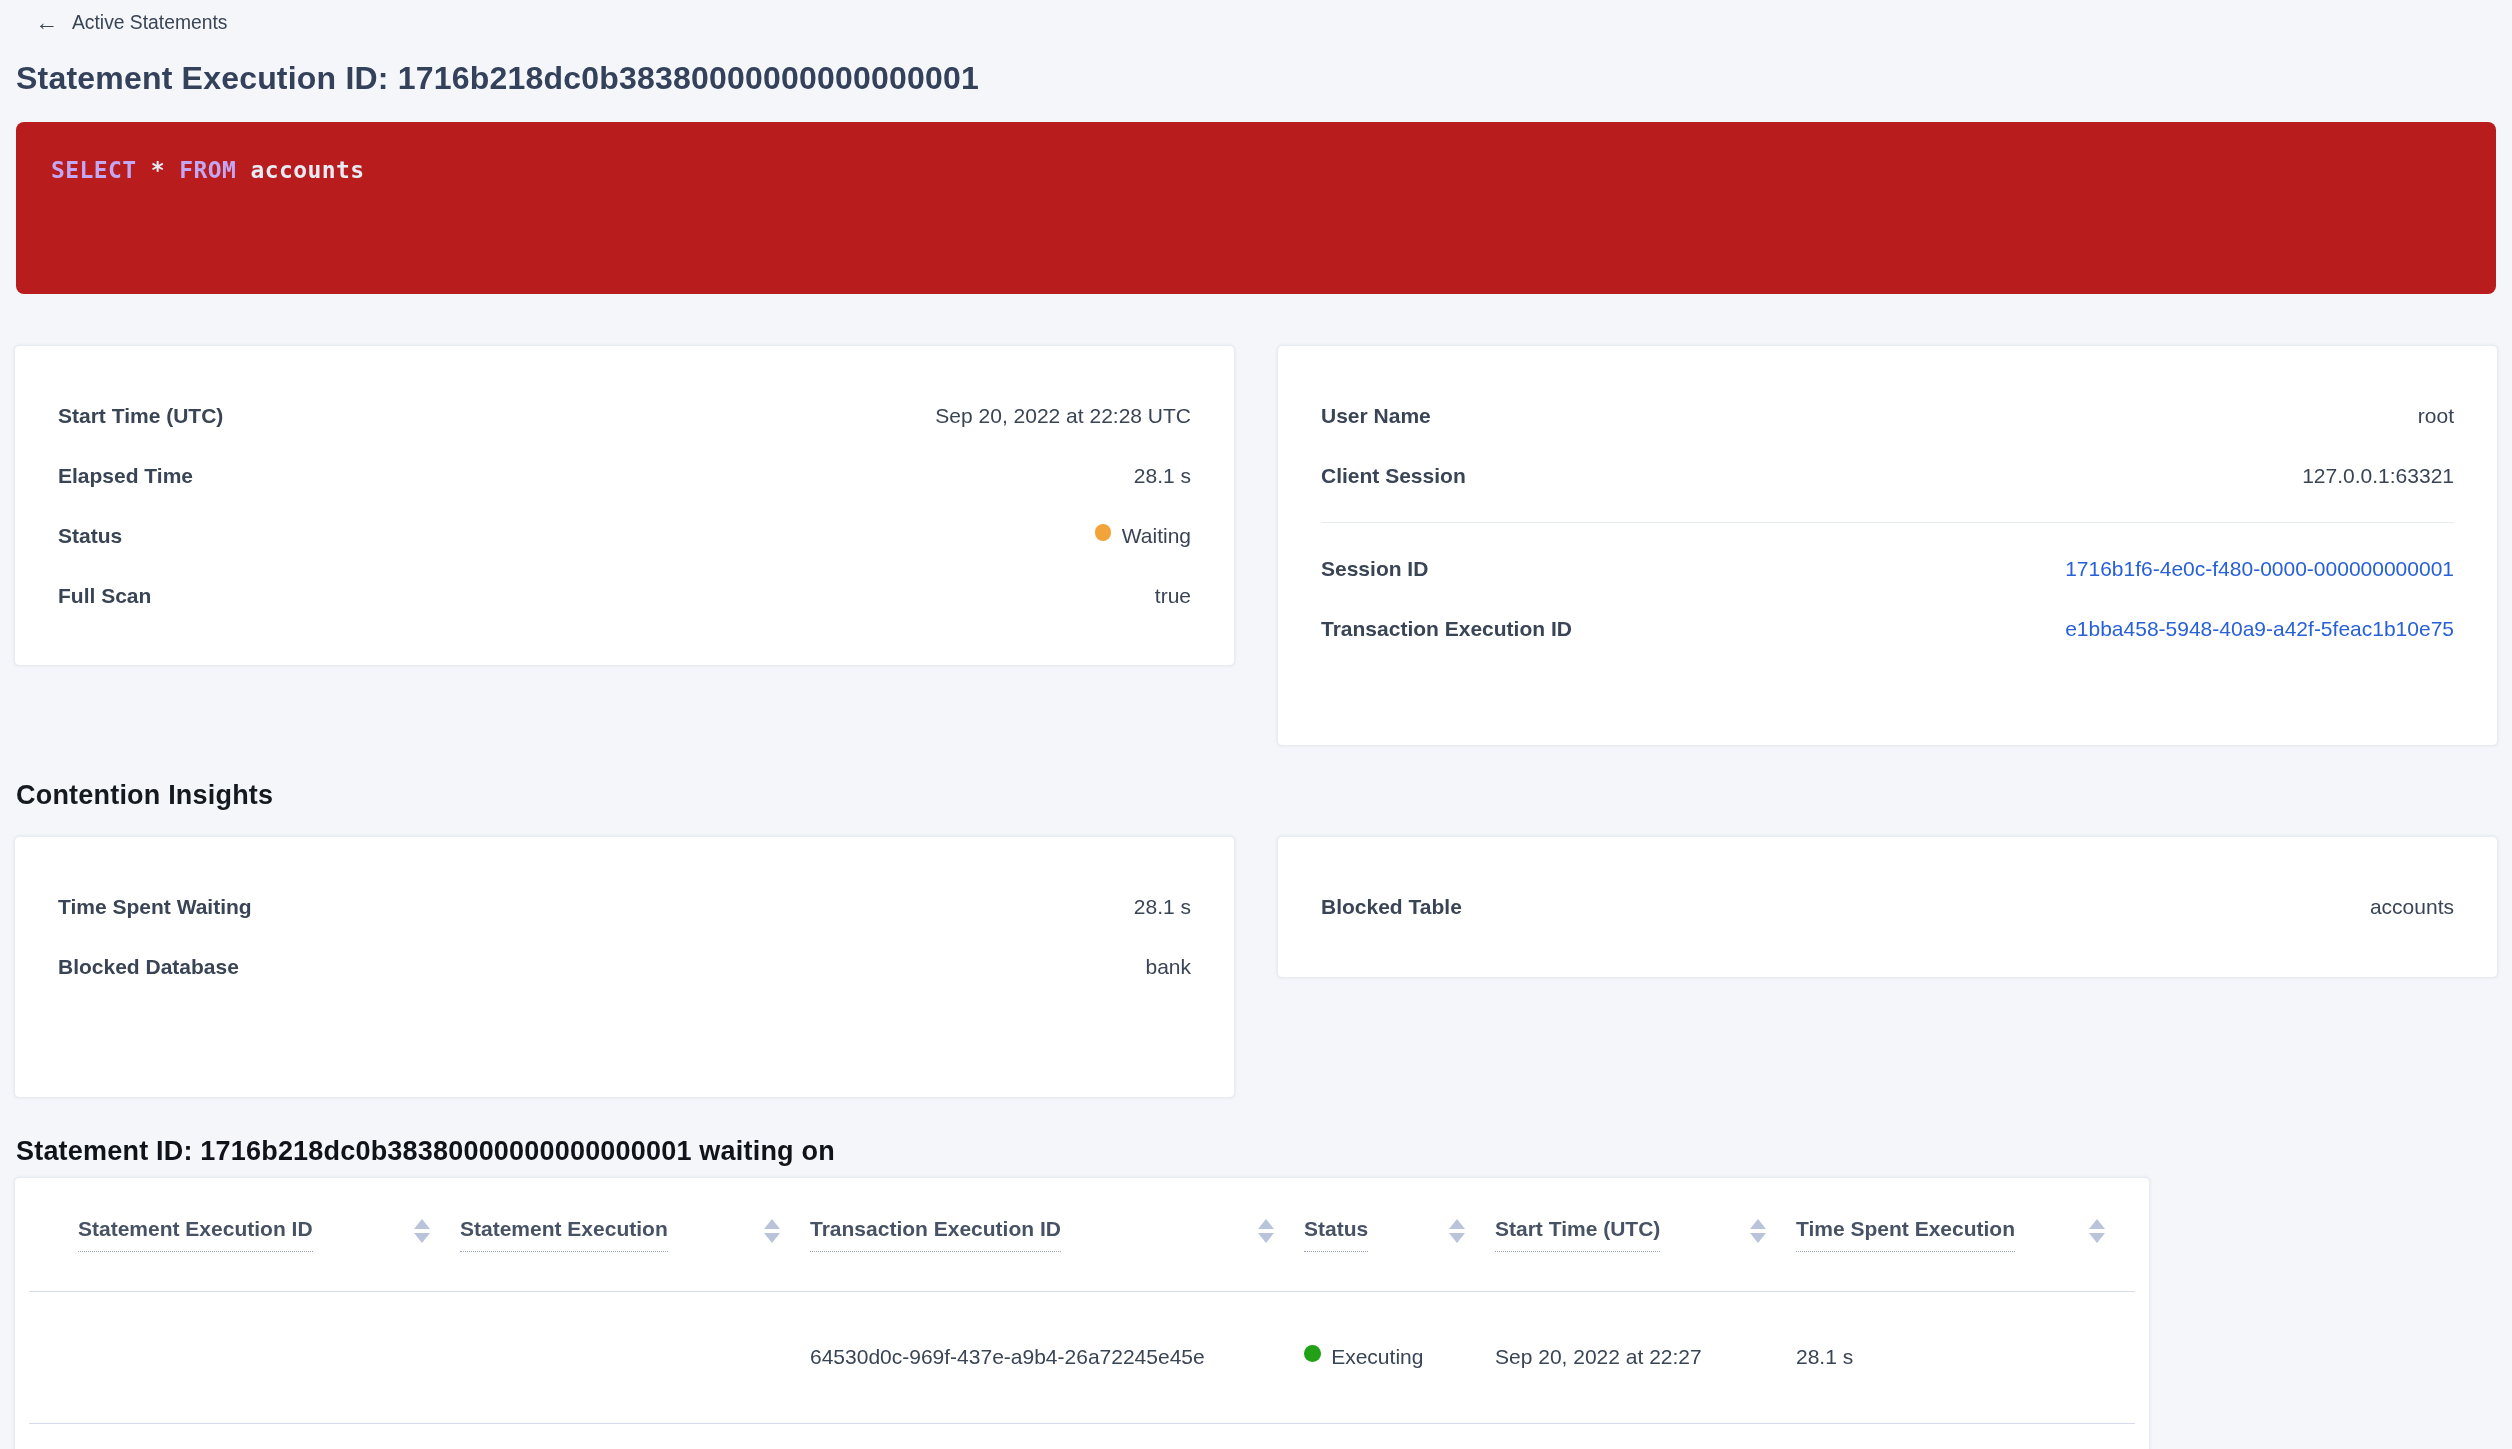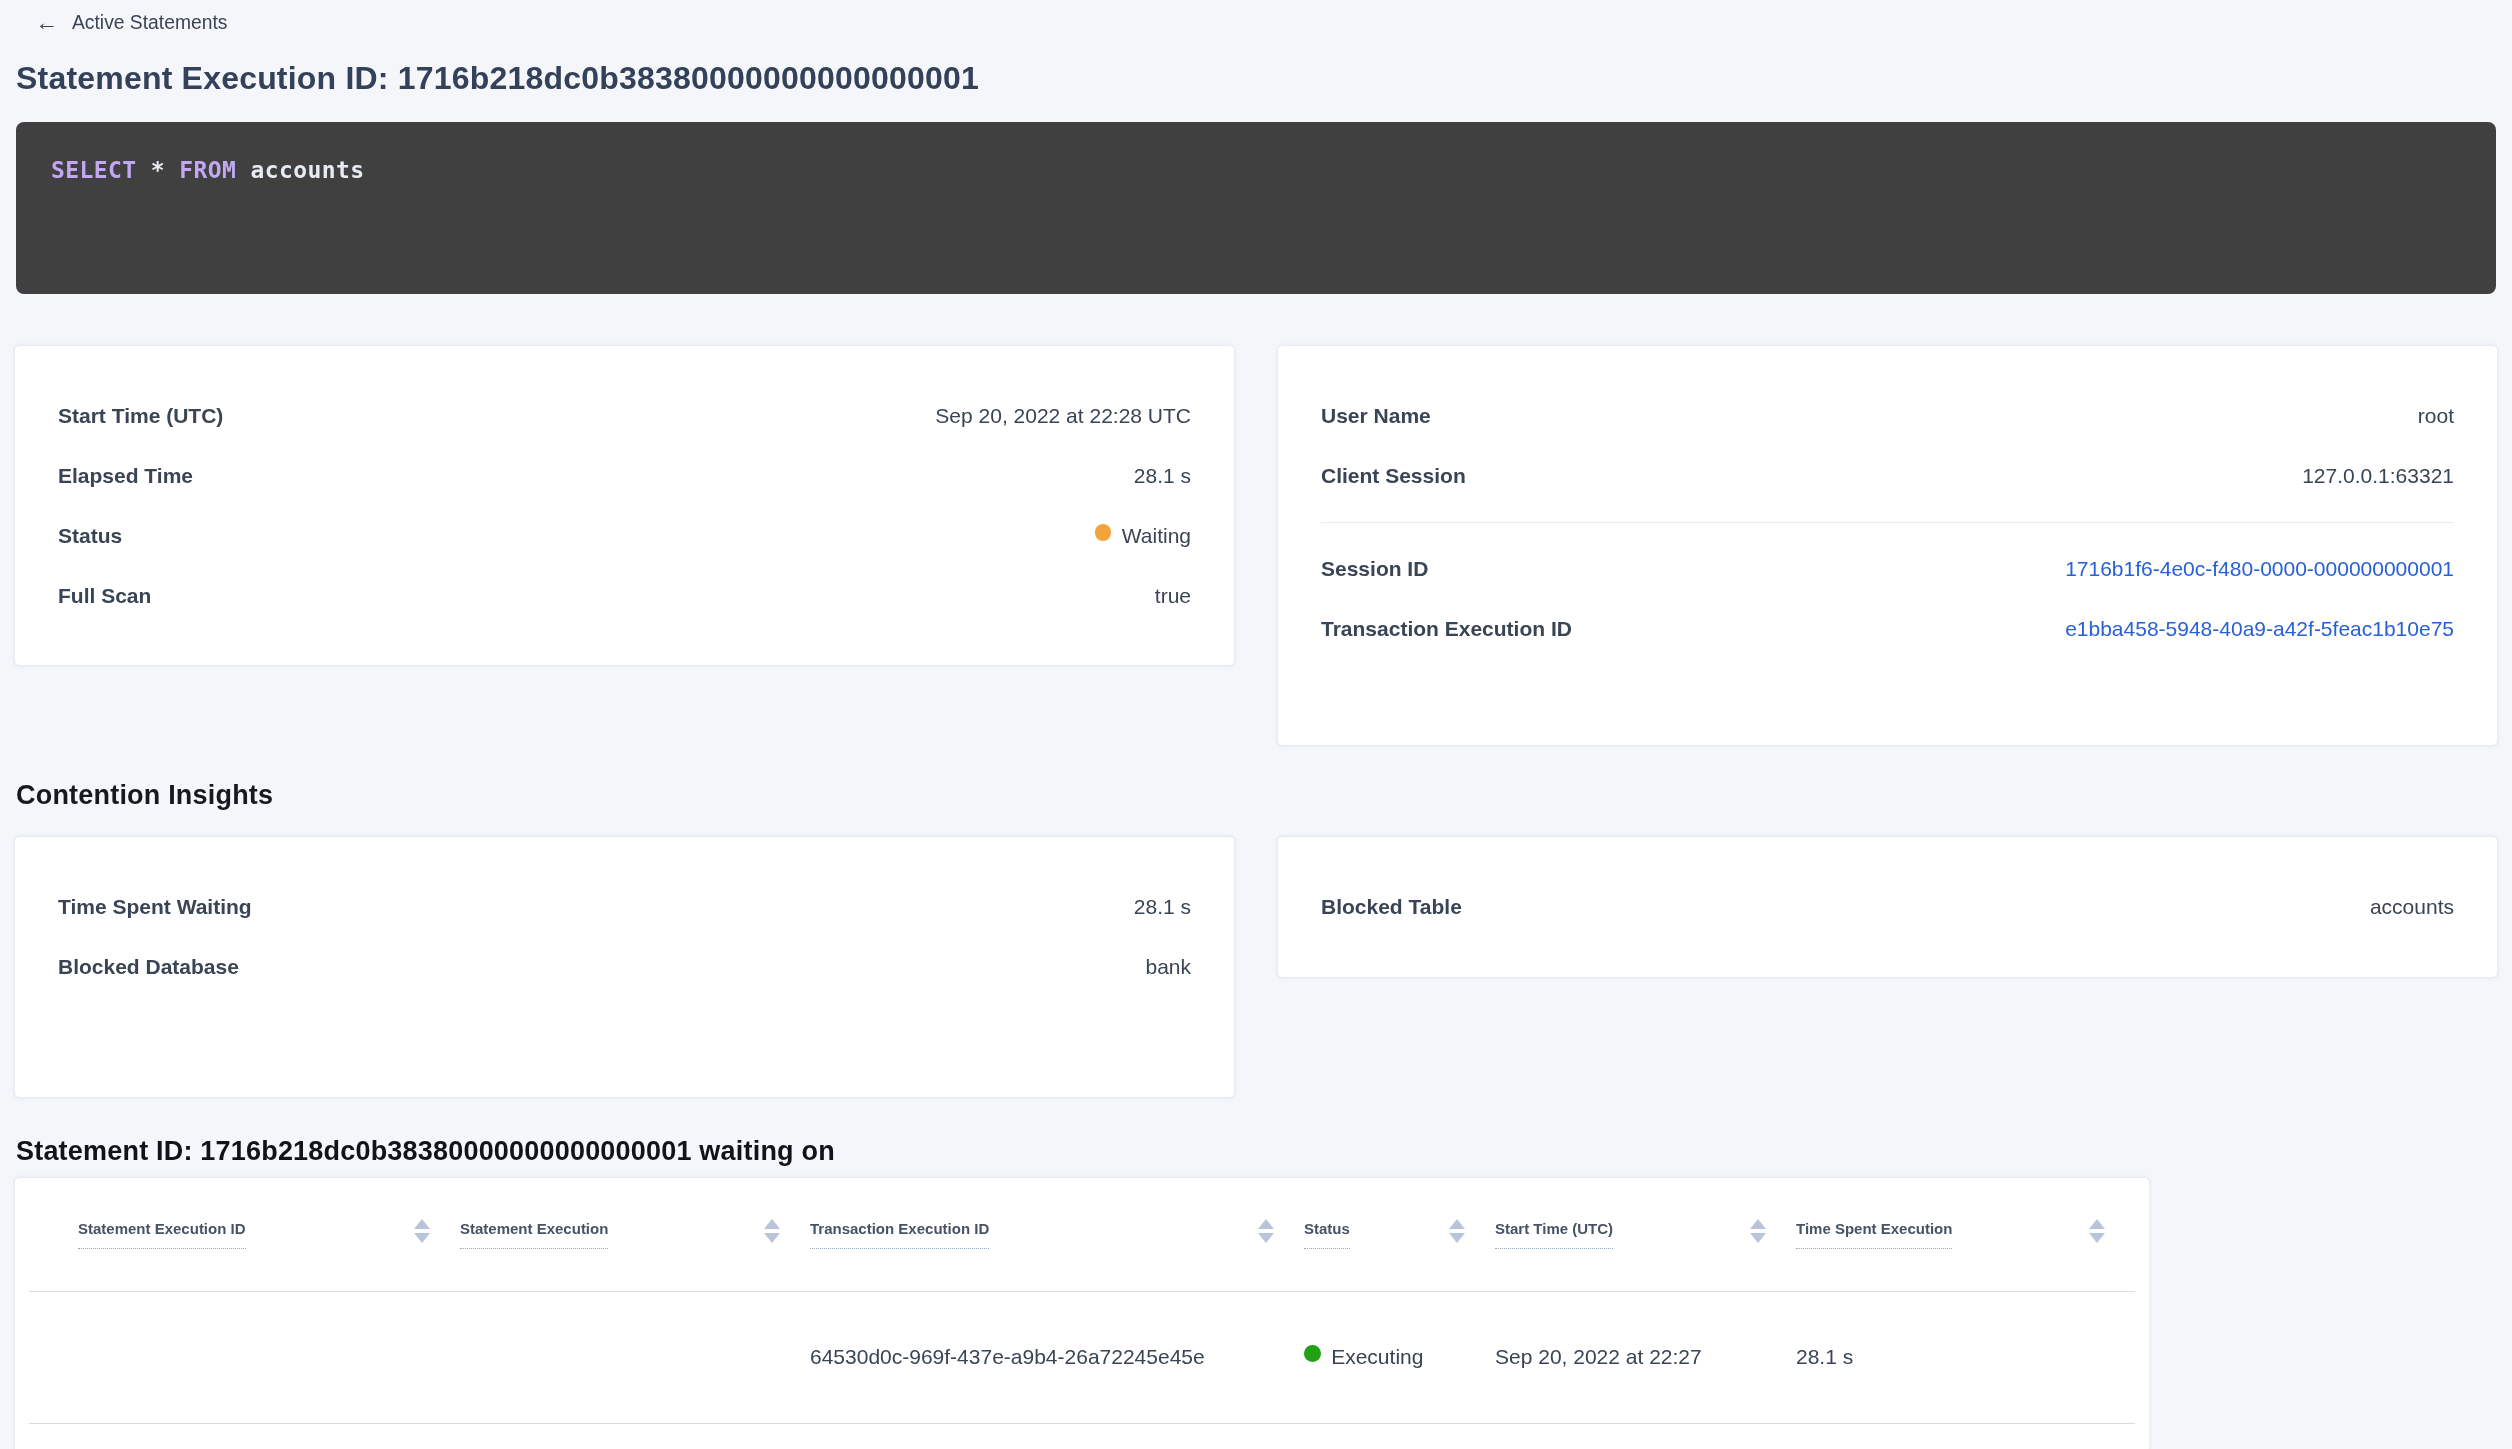"SELECT * FROM accounts" .sql-box { background: #404040 -> #b91c1c }
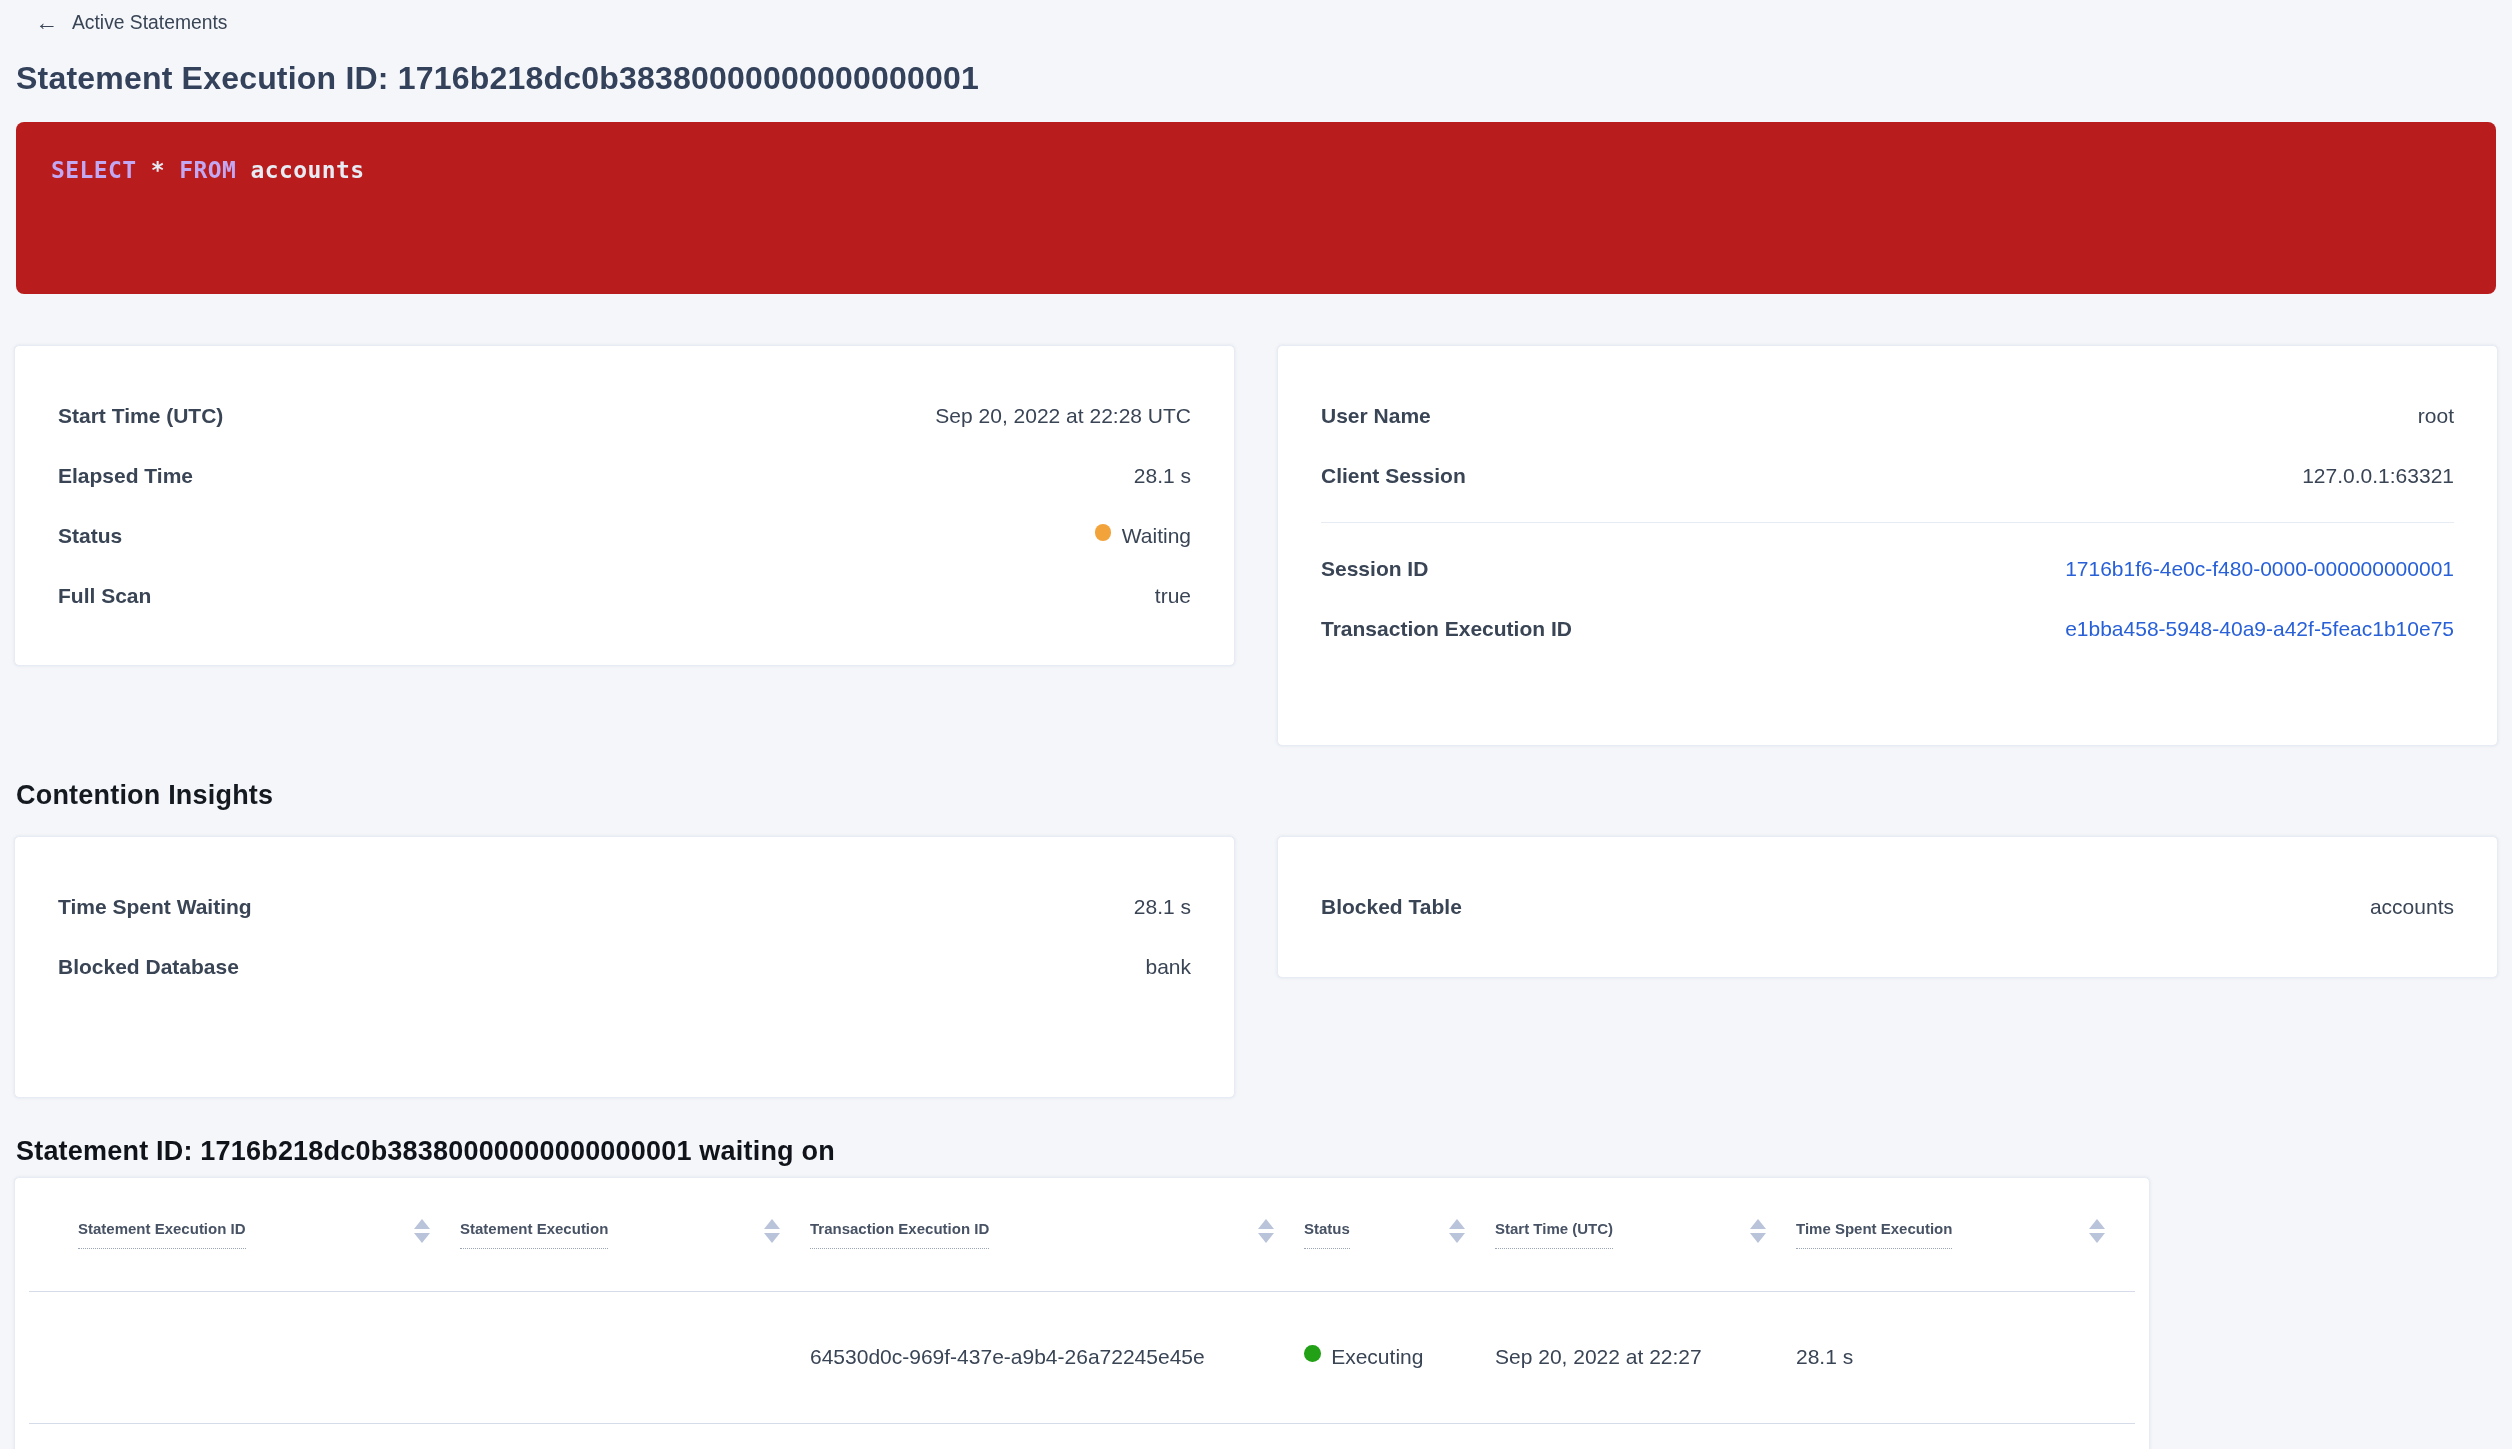"Statement Execution ID" .th-label { font-size: 15px -> 21px }
